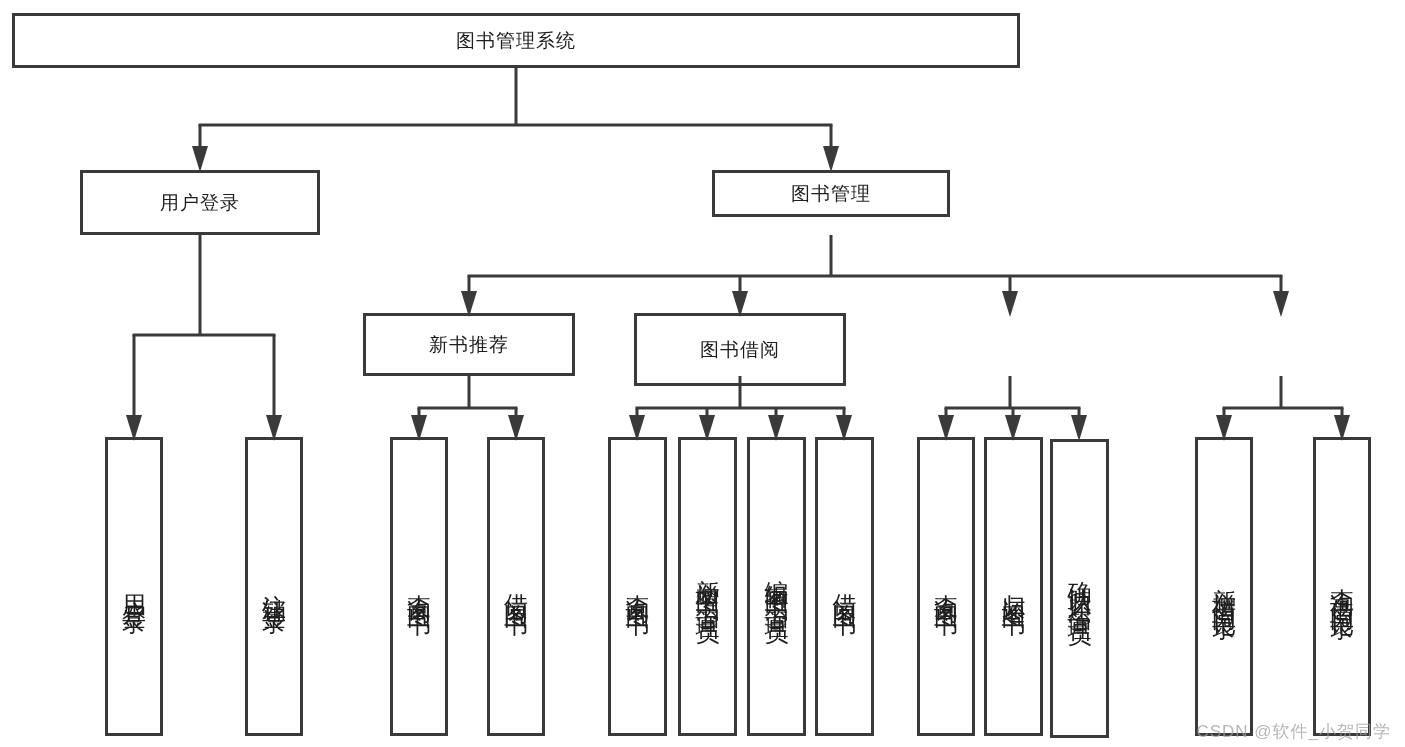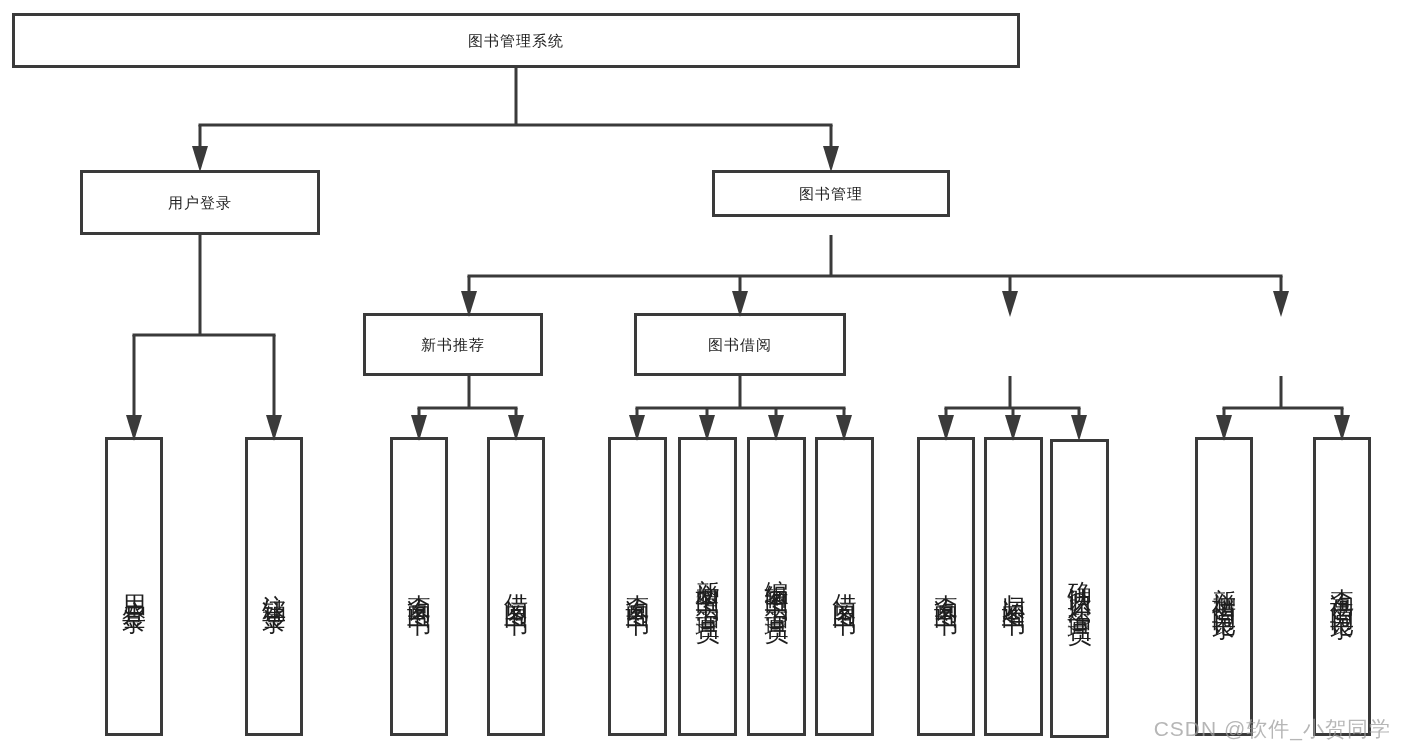"图书管理系统" .lbl { font-size: 15px -> 19px }
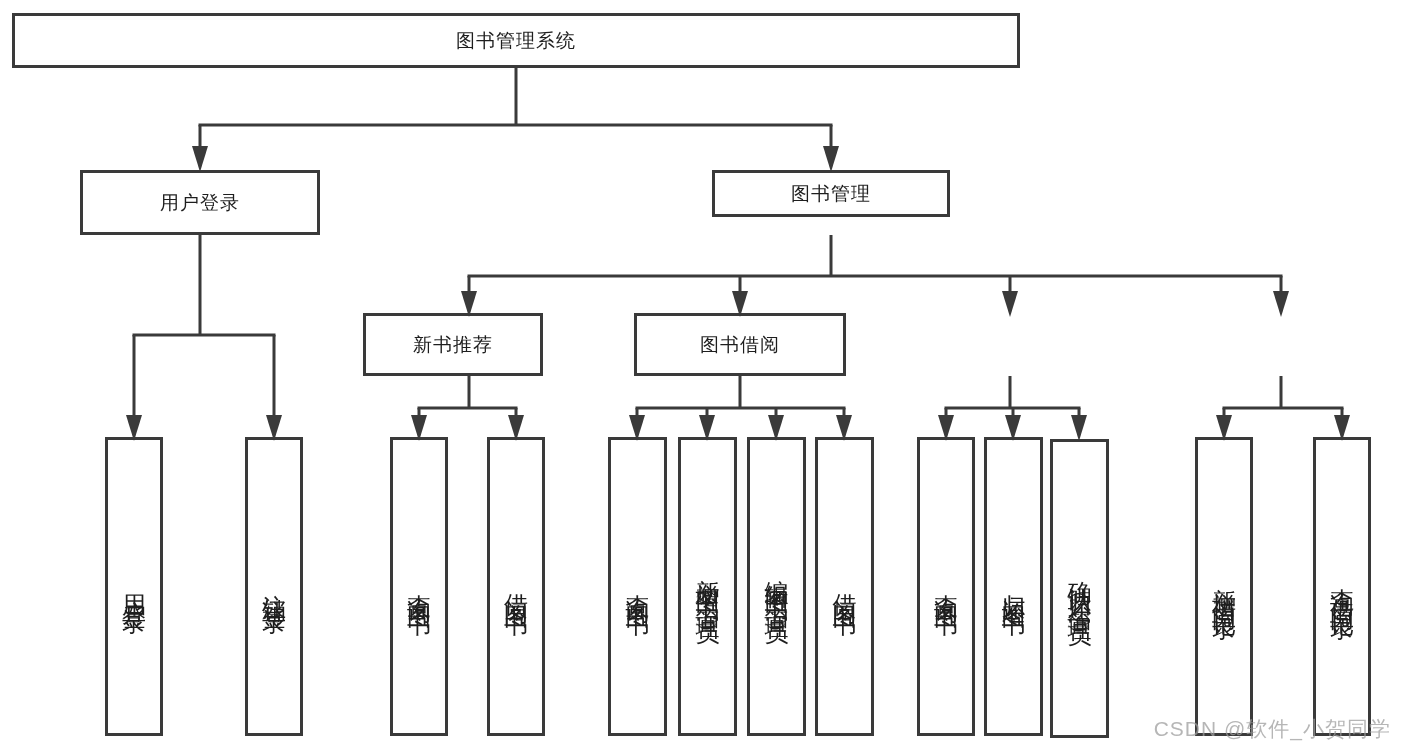"新书推荐" div.box { width: 180px -> 212px }
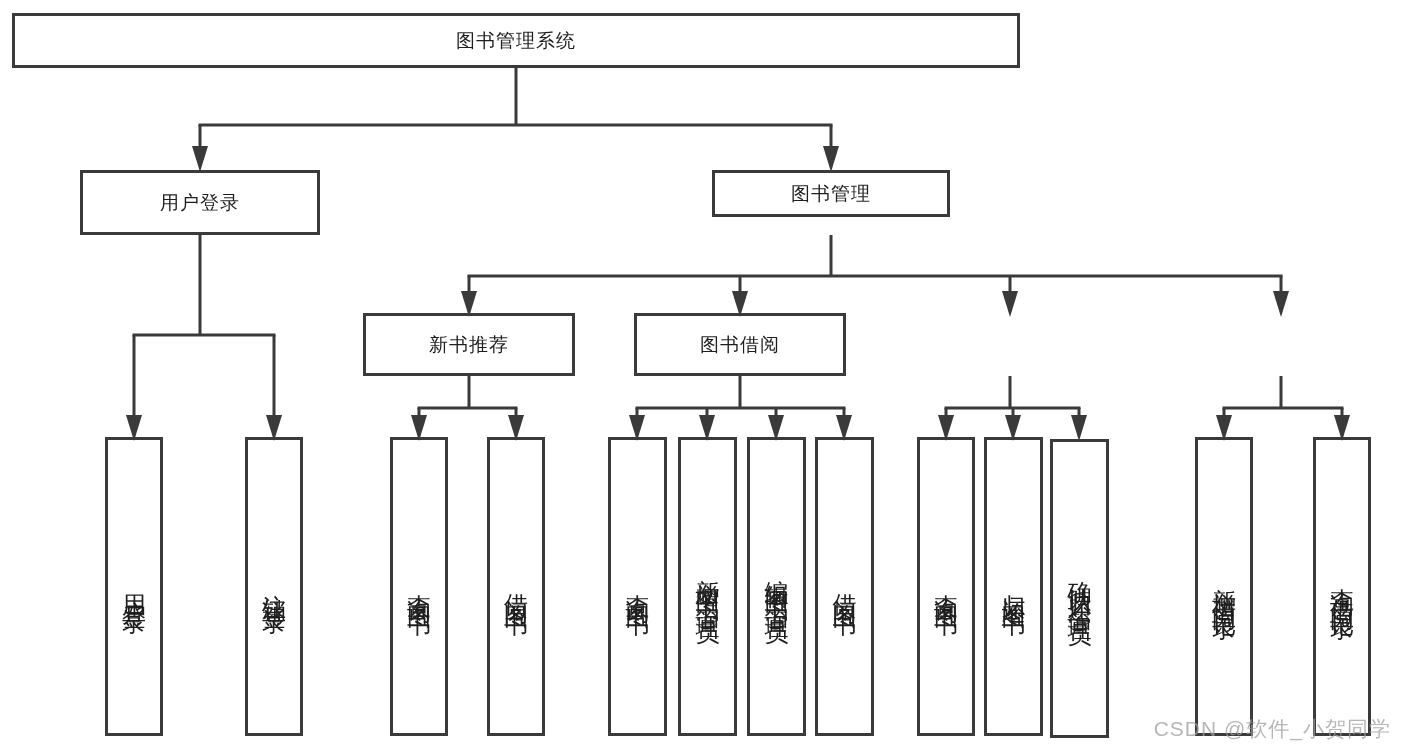"图书借阅" div.box { height: 63px -> 73px }
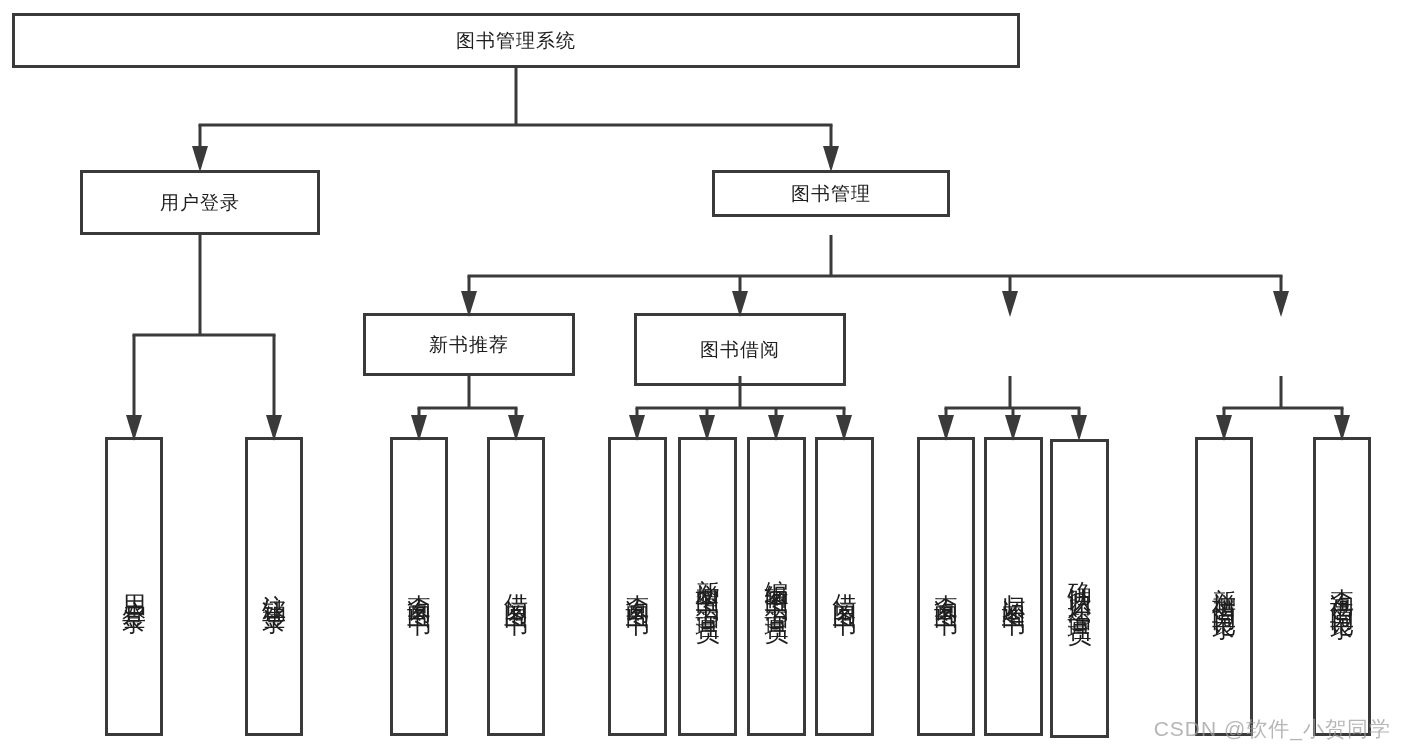"CSDN @软件_小贺同学" .watermark { font-size: 21px -> 17px }
